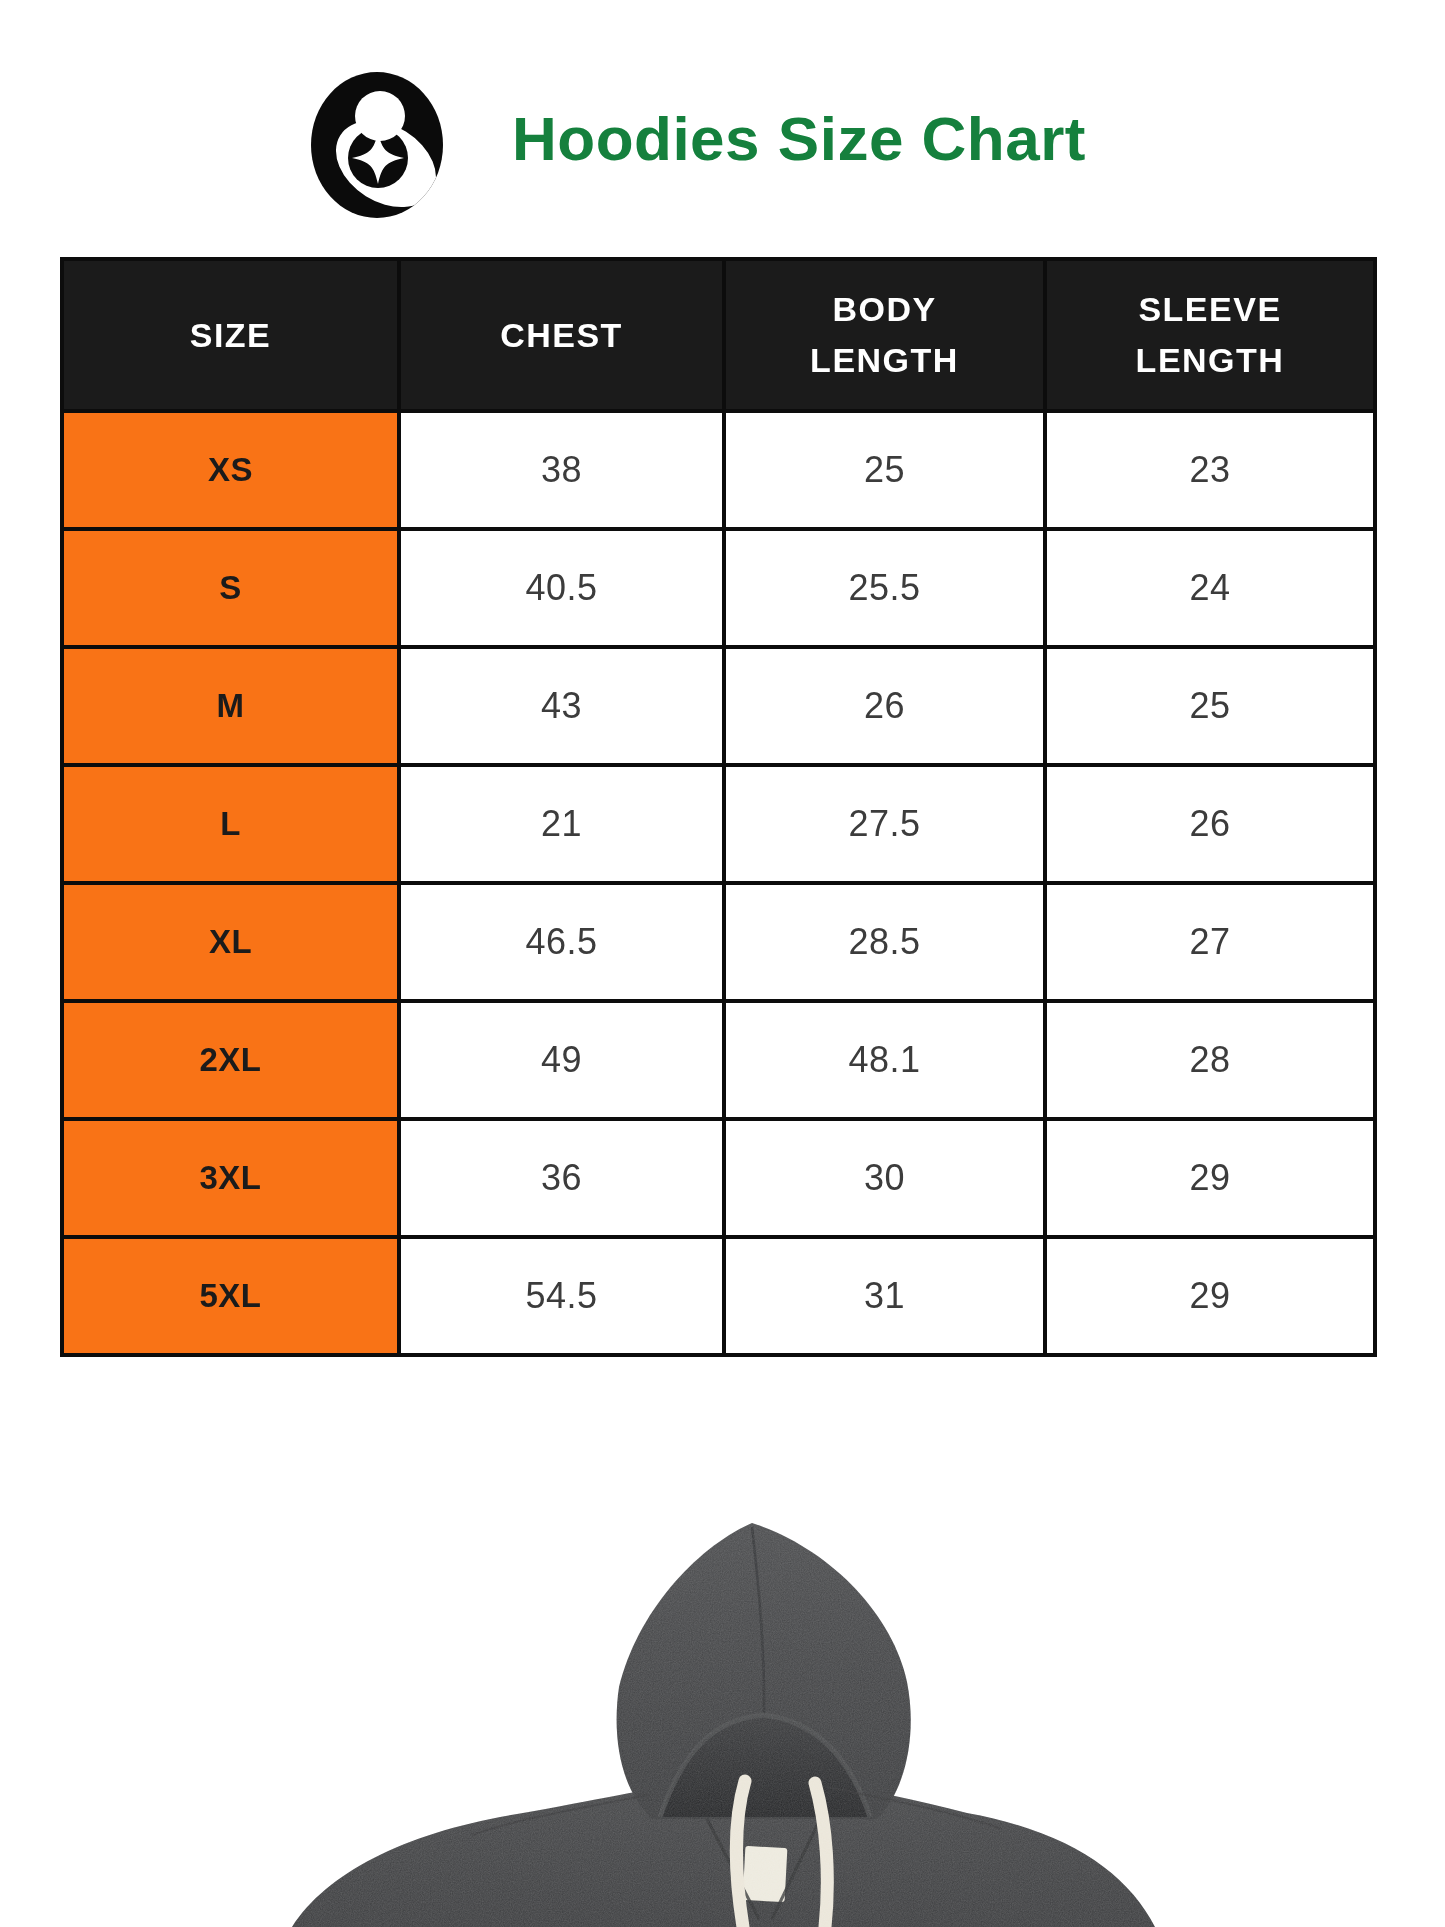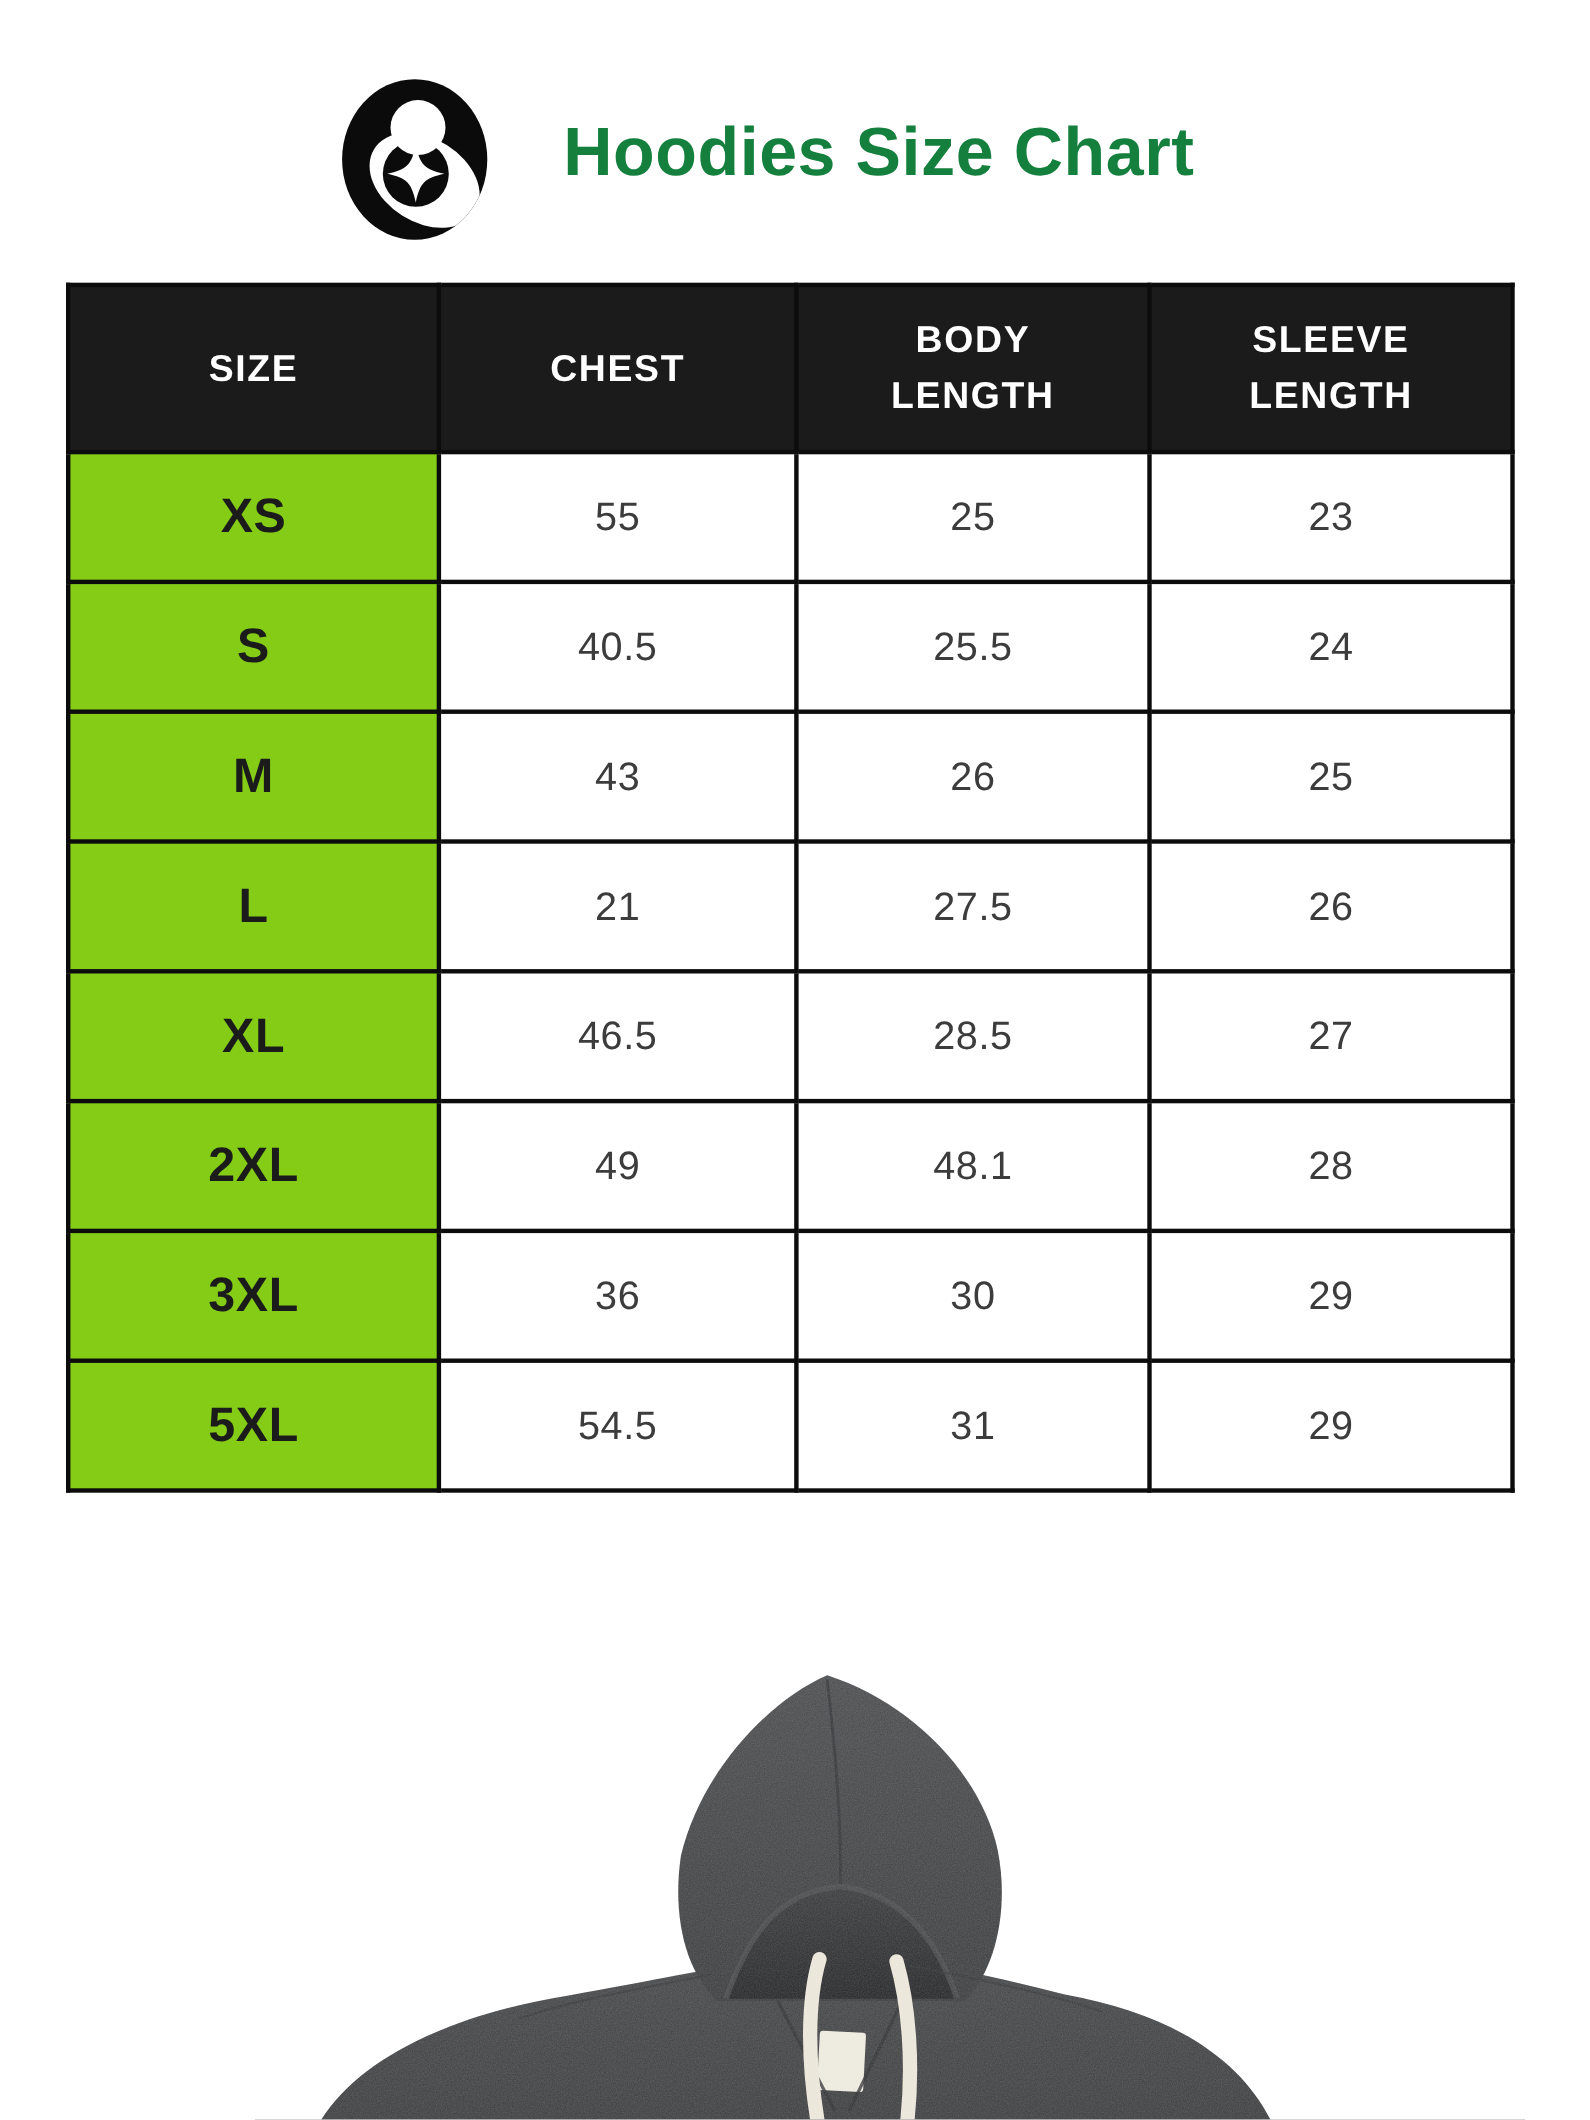"XS" .size-chart tbody th { background: #84cc16 -> #f97316; font-size: 44px -> 33px }
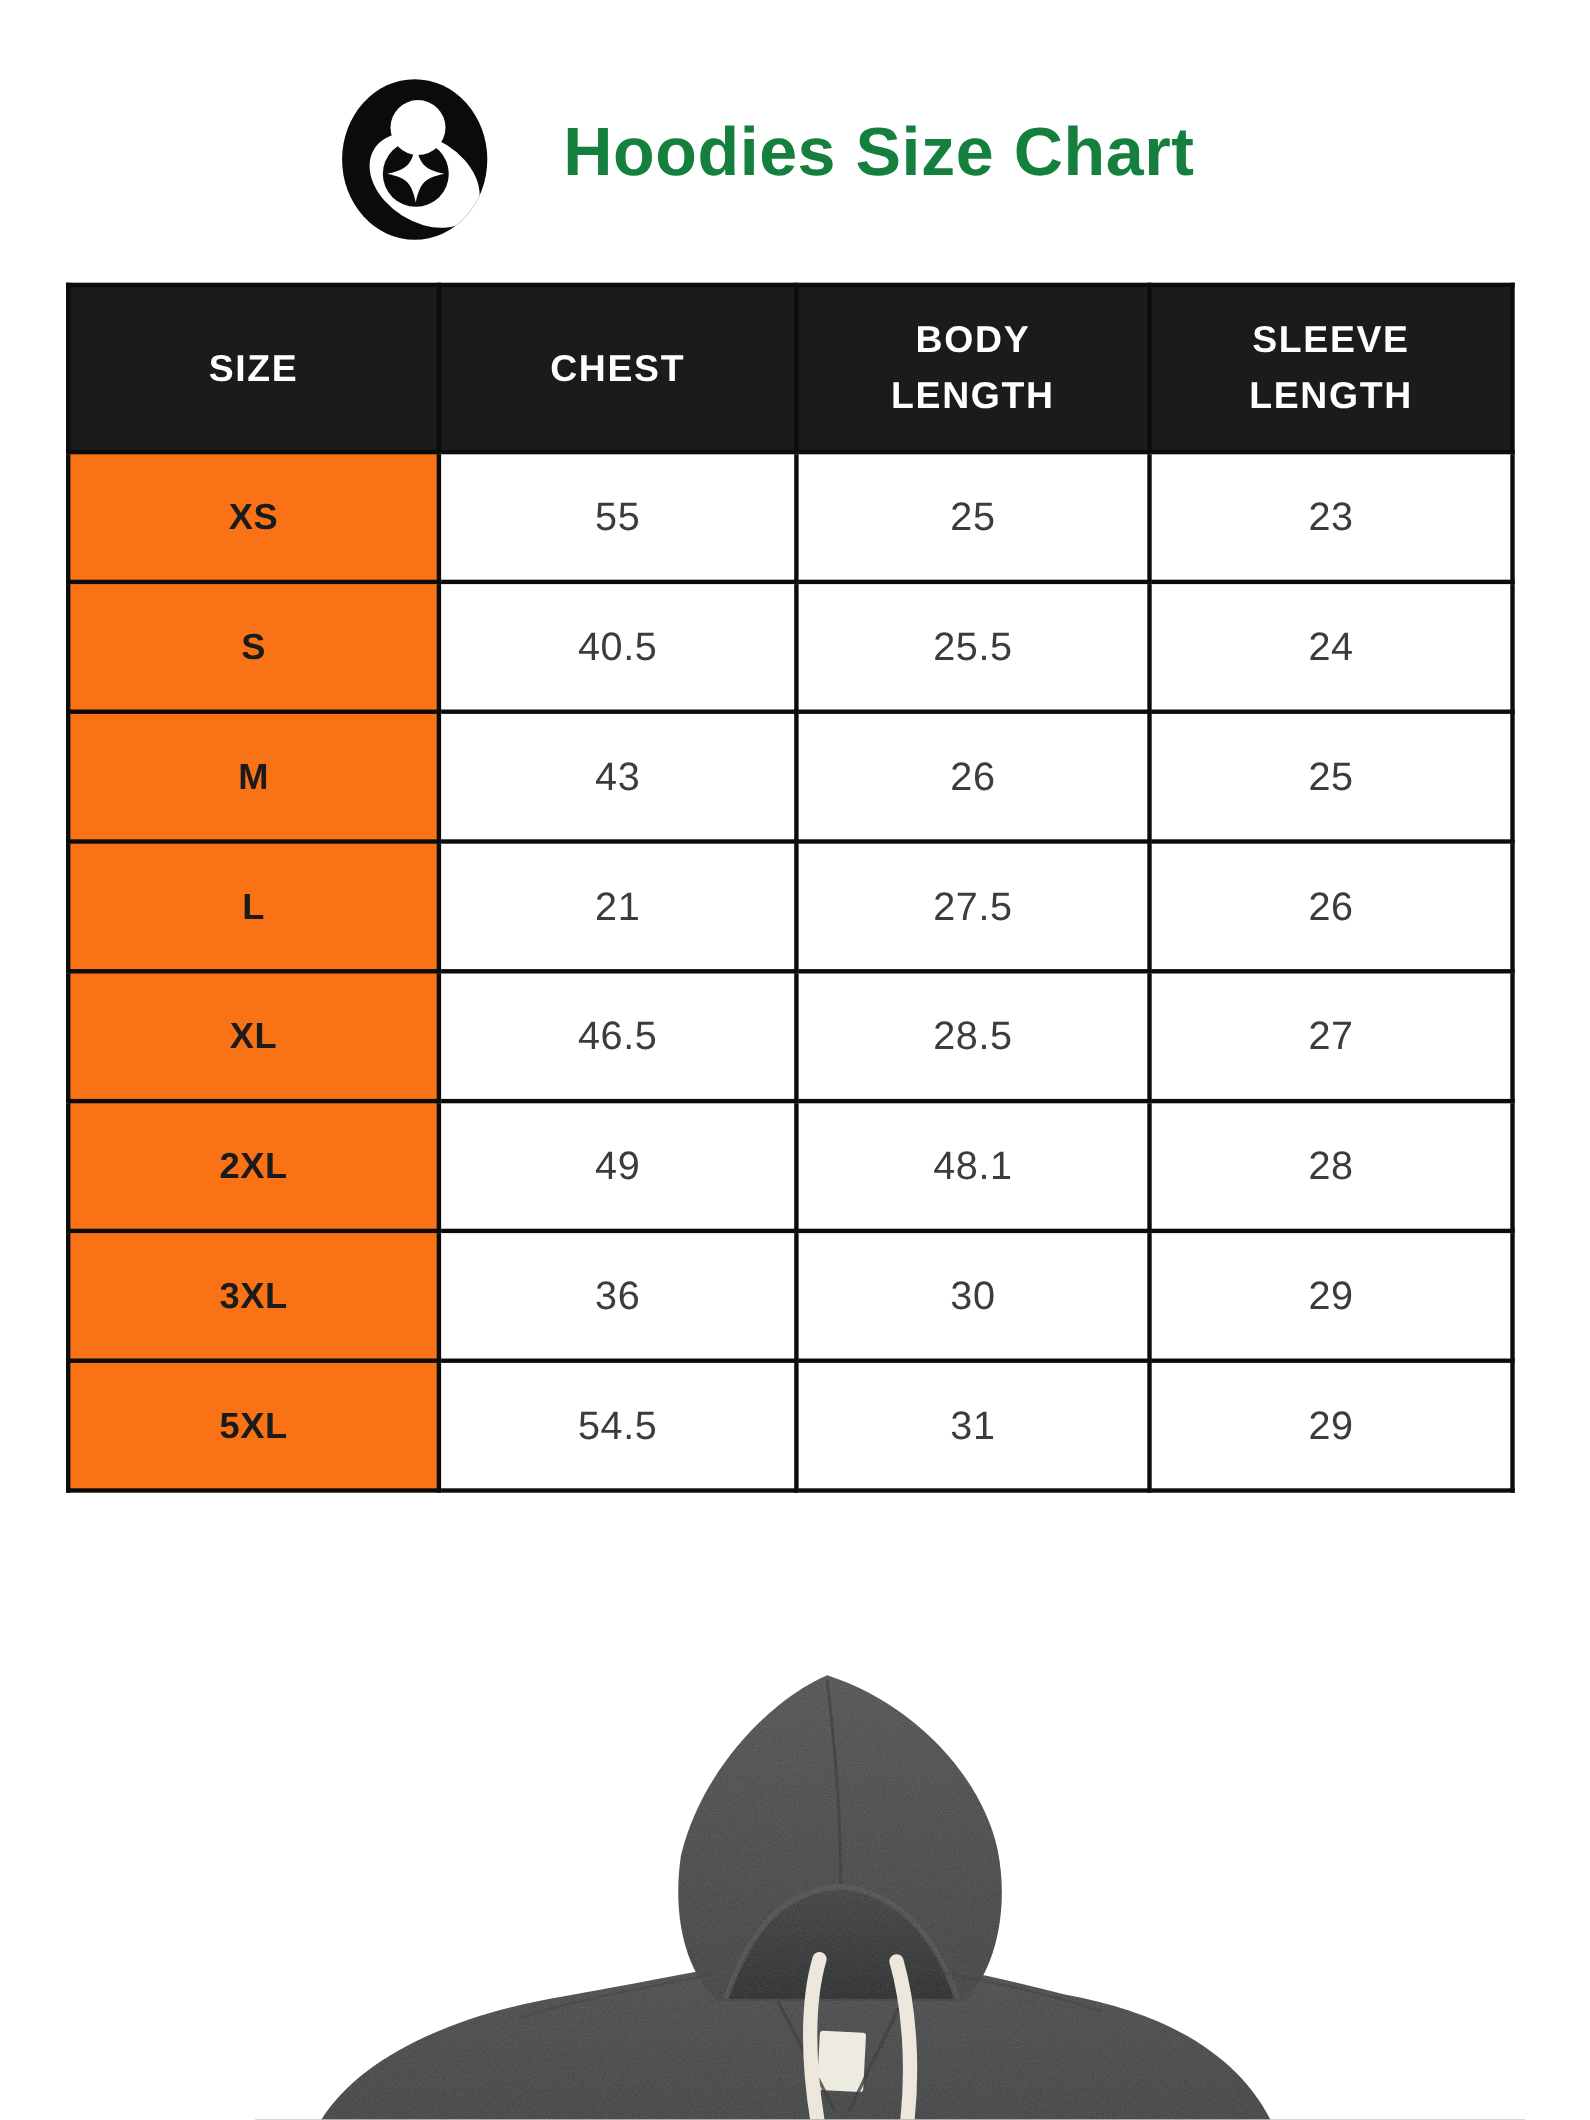"55" td { text: 55 -> 38 }
